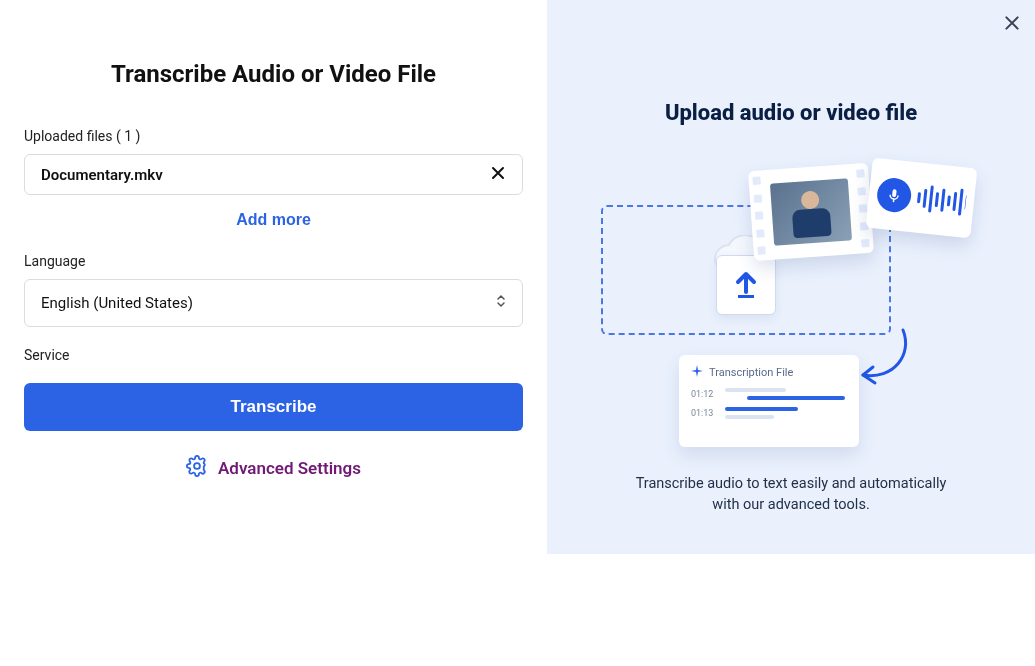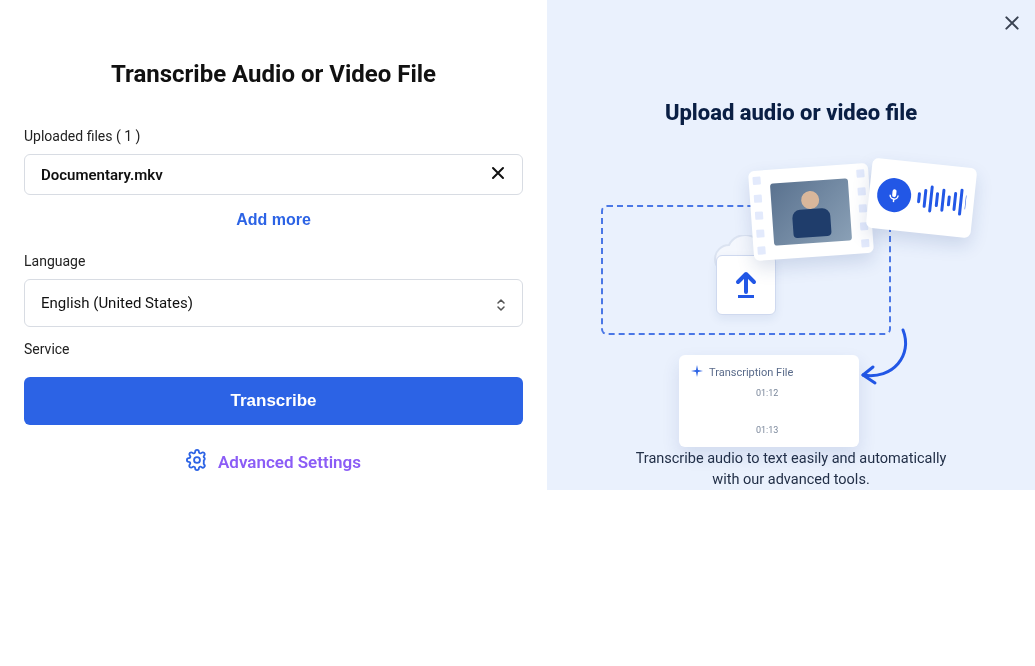"Upload audio or video file" .right-panel { height: 490px -> 554px }
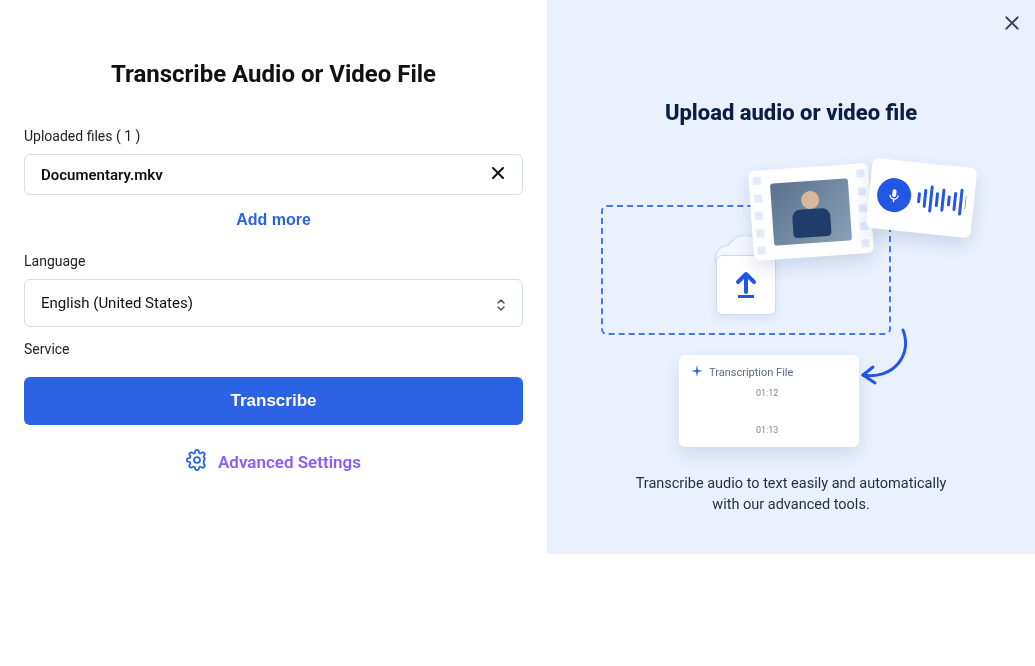"English (United States)" .select-row { align-items: flex-end -> flex-start; margin-bottom: 14px -> 20px }
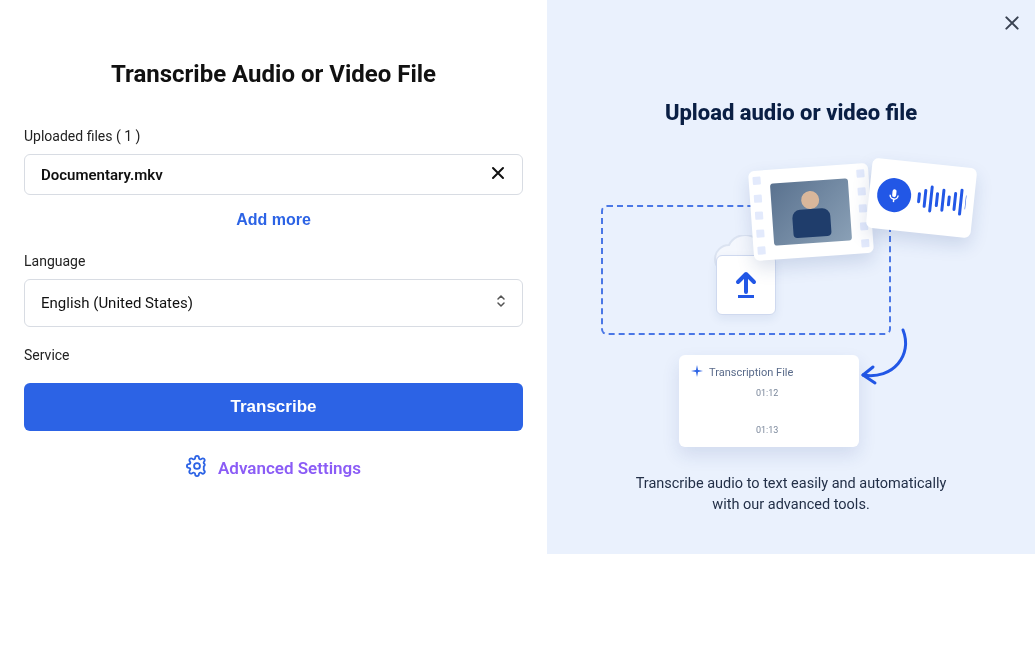"01:12" .trans-line { flex-direction: column -> none }
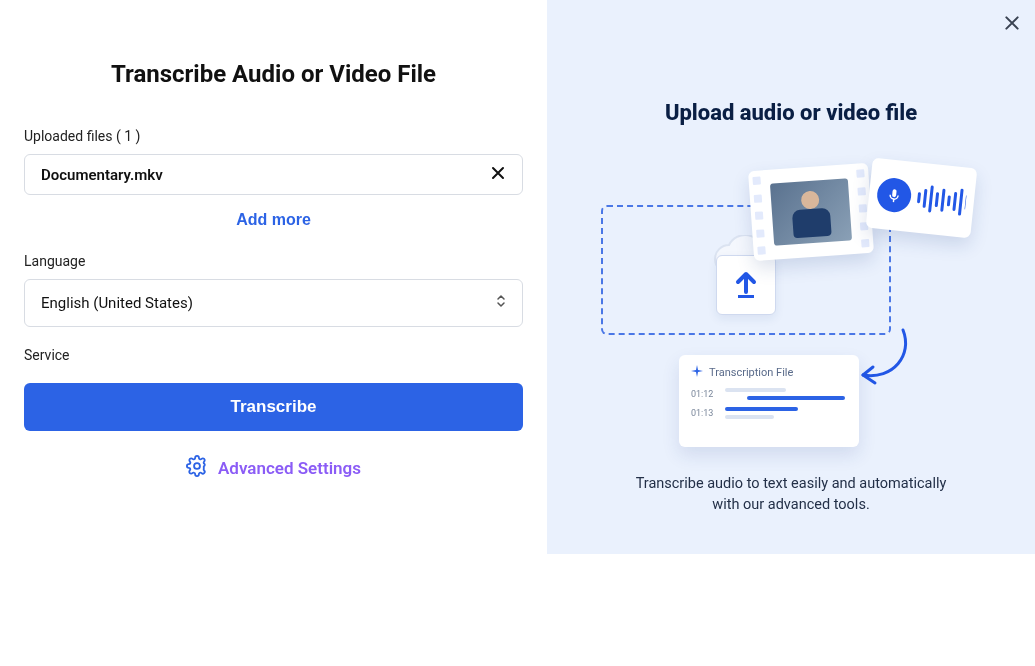"Advanced Settings" .adv-link { color: #8b5cf6 -> #701a75 }
